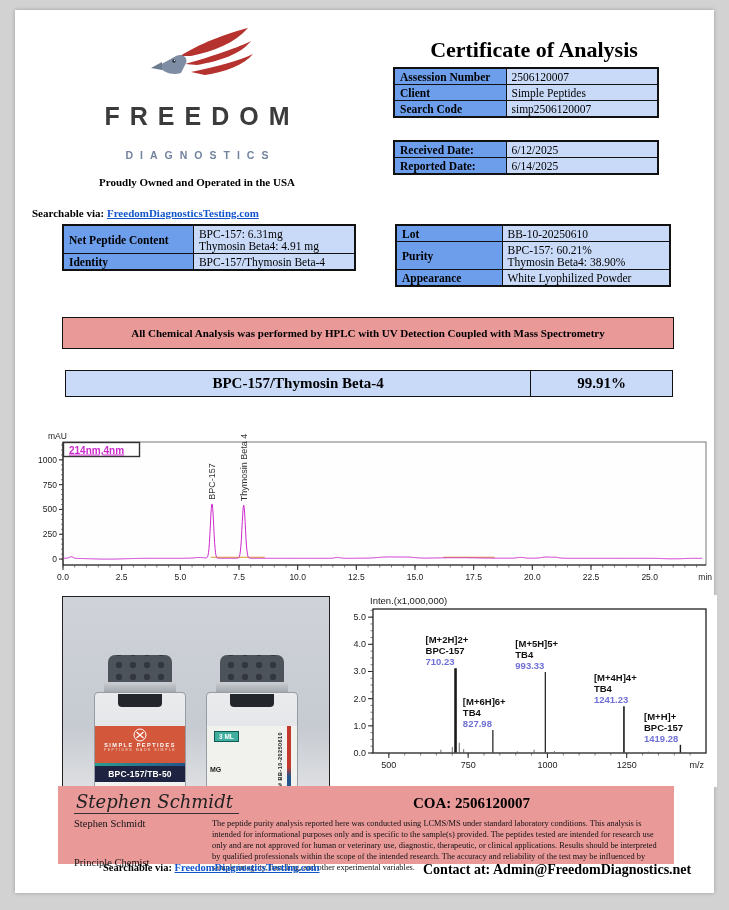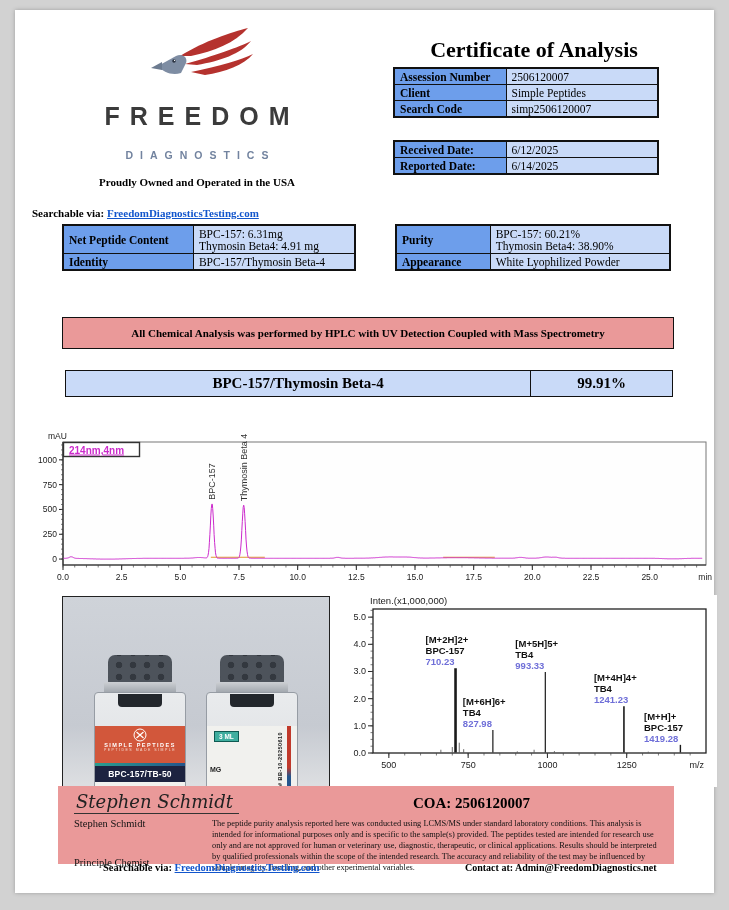"Lot" tr { html: none -> <tr> <td>Lot</td> <td>BB-10-20250610</td> </tr> }
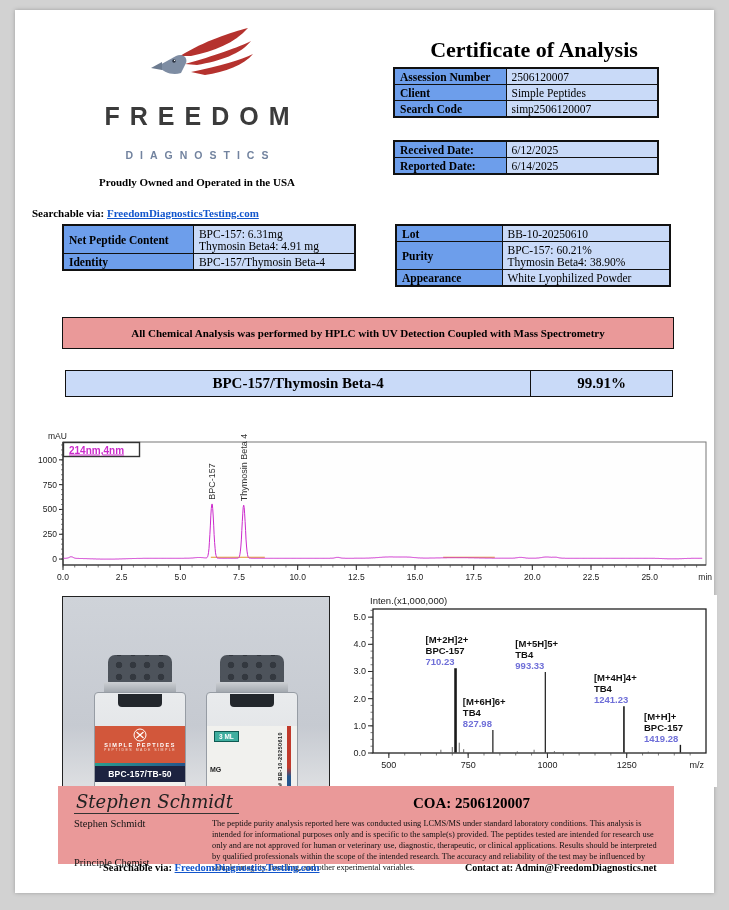"Contact at: Admin@FreedomDiagnostics.net" .footer-right { font-size: 10px -> 14px; margin-left: 42px -> none }
